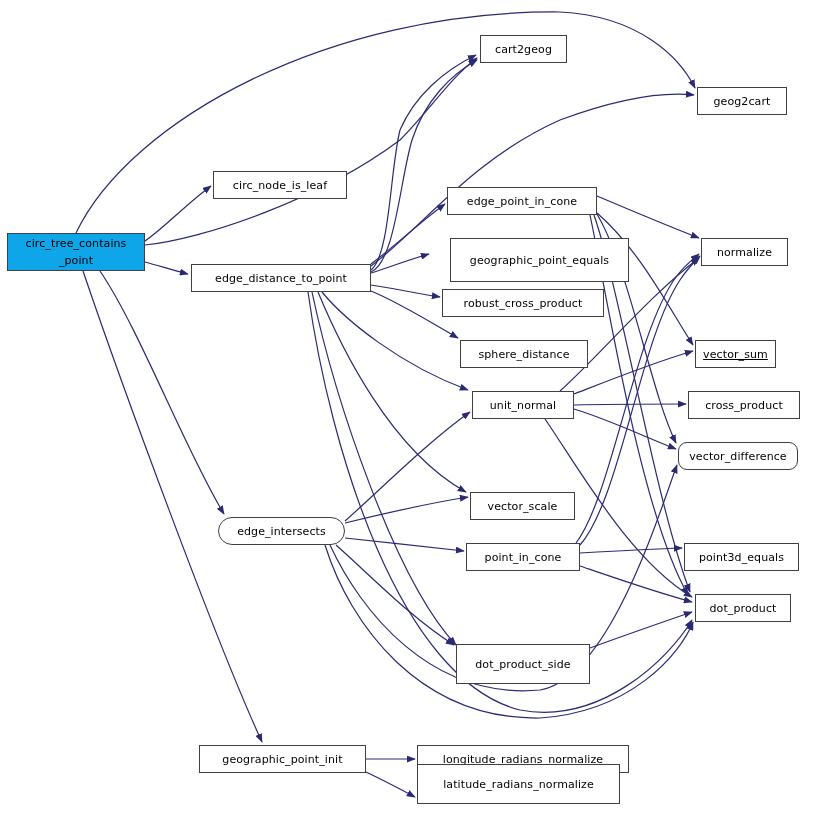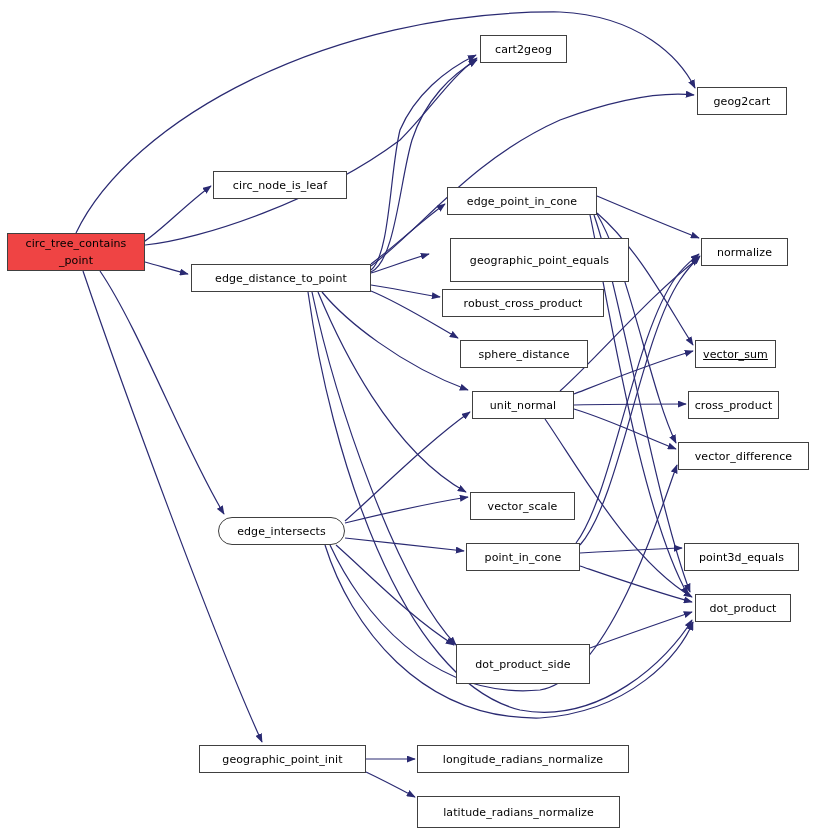"circ_tree_contains" .node.highlight { background: #ef4444 -> #0ea5e9 }
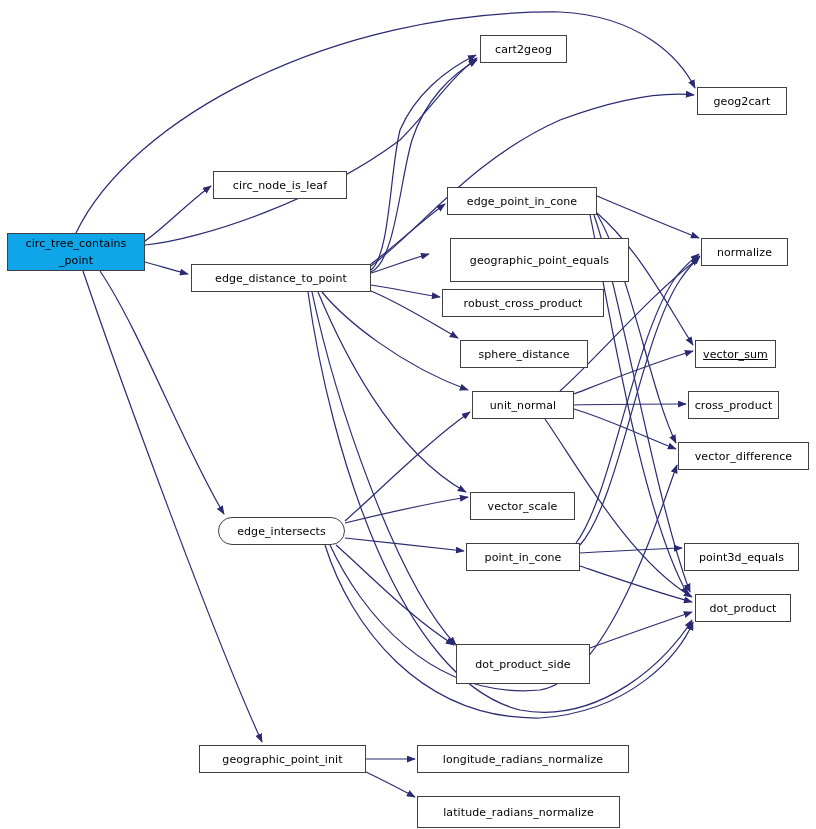"cross_product" div.node { width: 91px -> 112px }
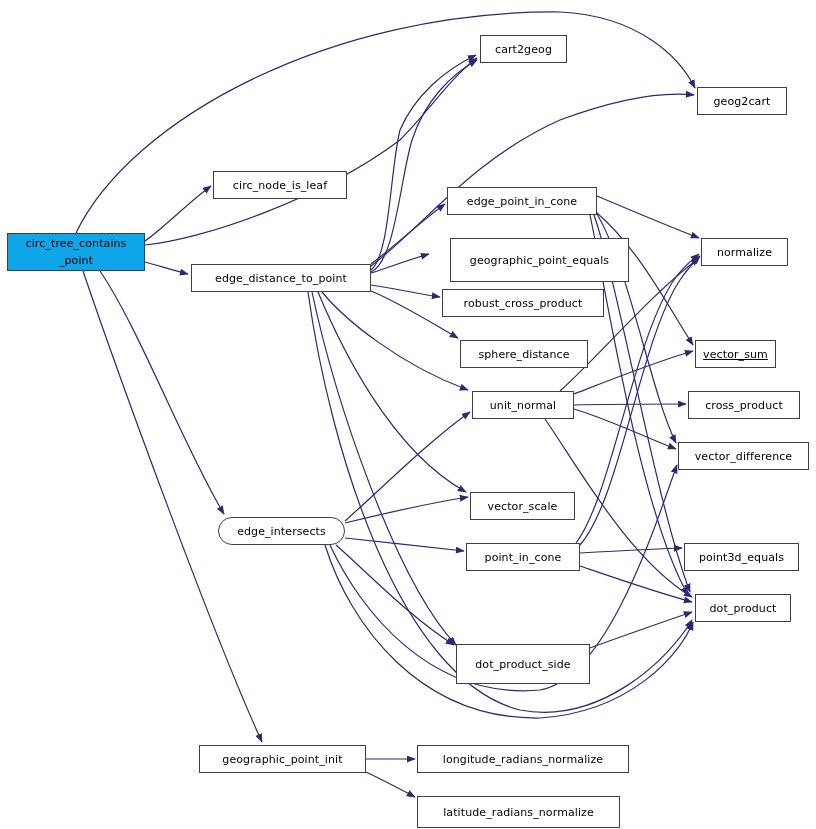"vector_difference" div.node { border-radius: none -> 9px; width: 131px -> 120px }
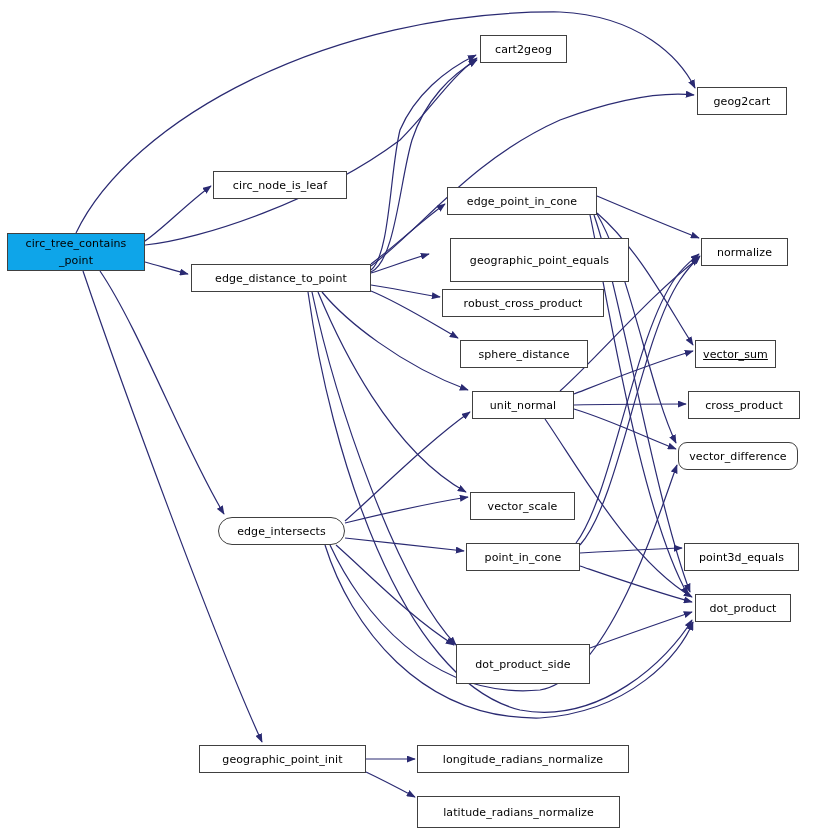"latitude_radians_normalize" div.node { height: 32px -> 40px; top: 796px -> 764px }
